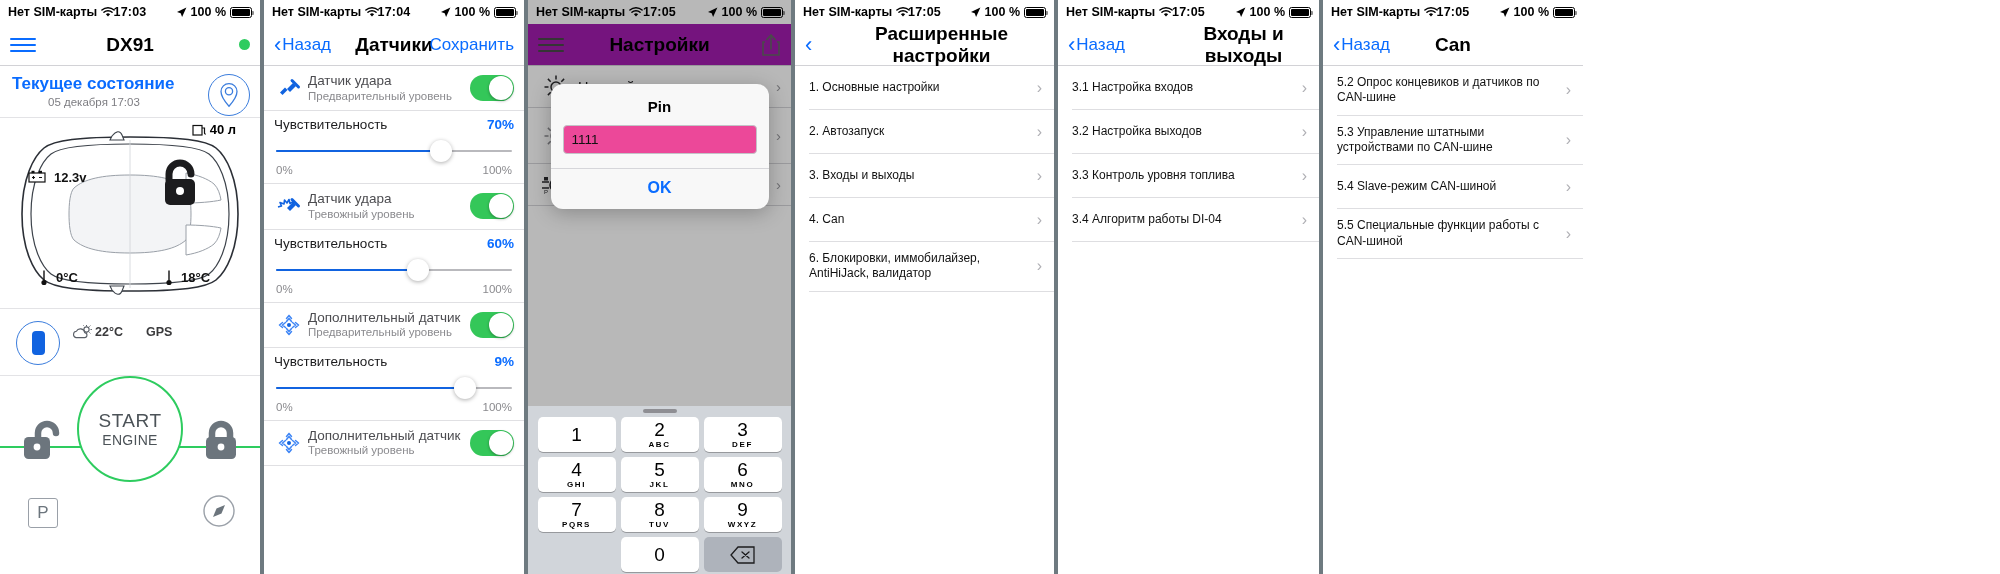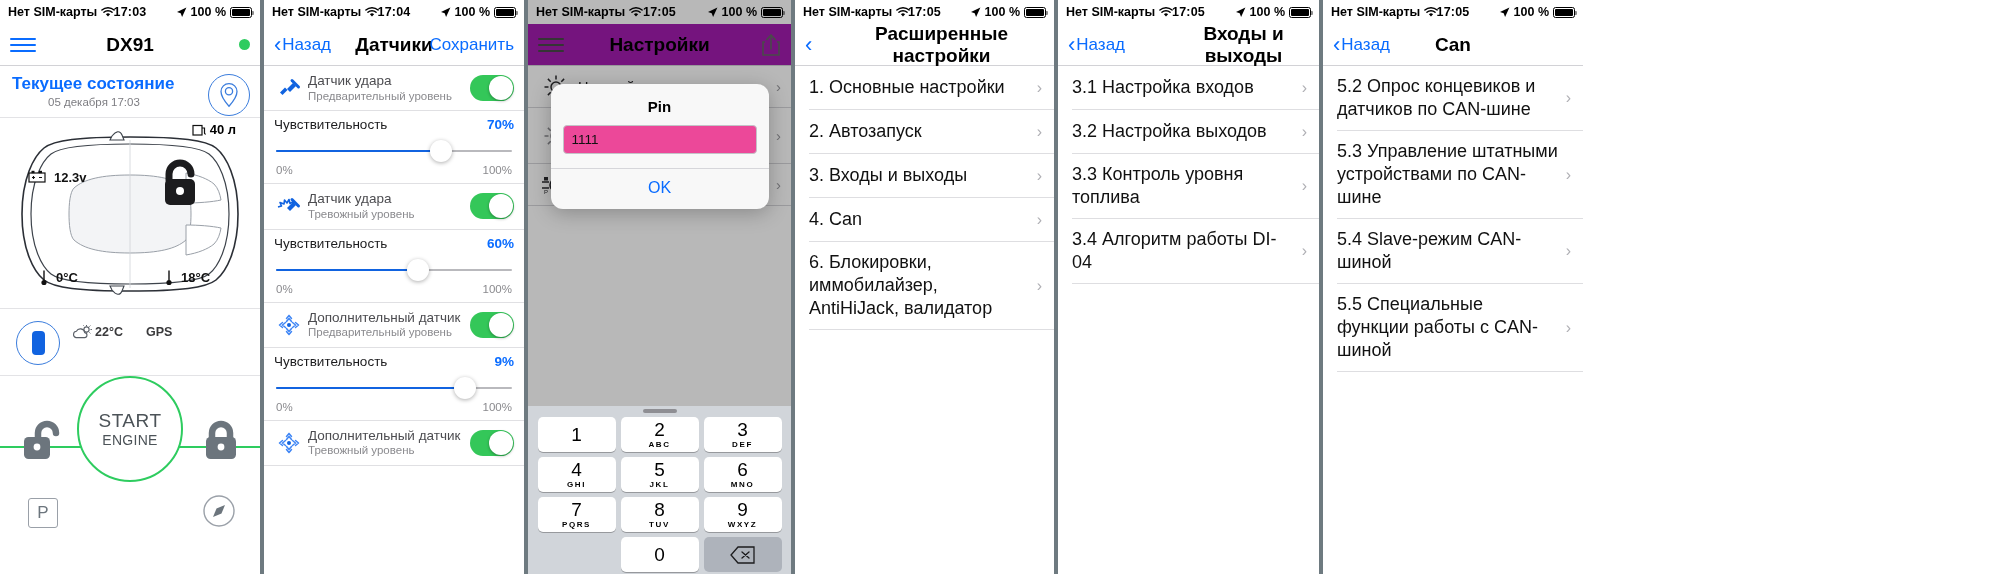"1. Основные настройки" .mitem .lbl { font-size: 18px -> 12px }
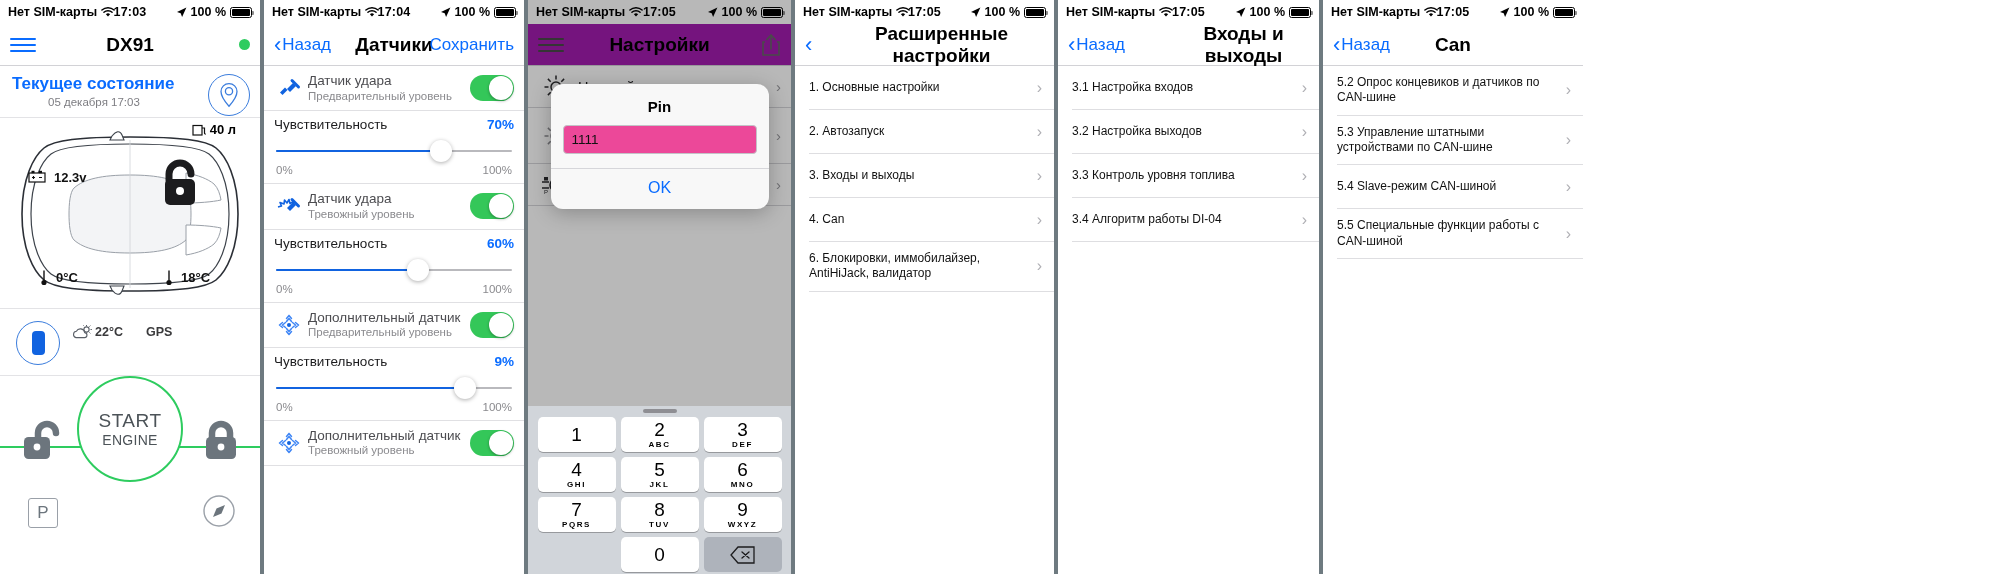"OK" .dialog .dok { font-weight: none -> bold }
